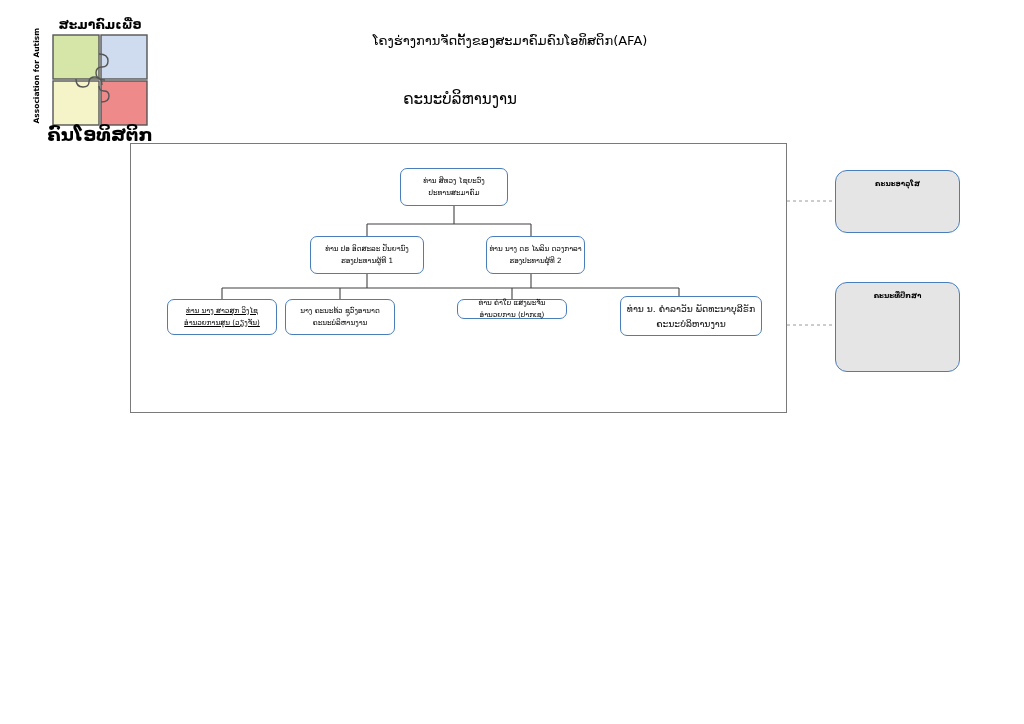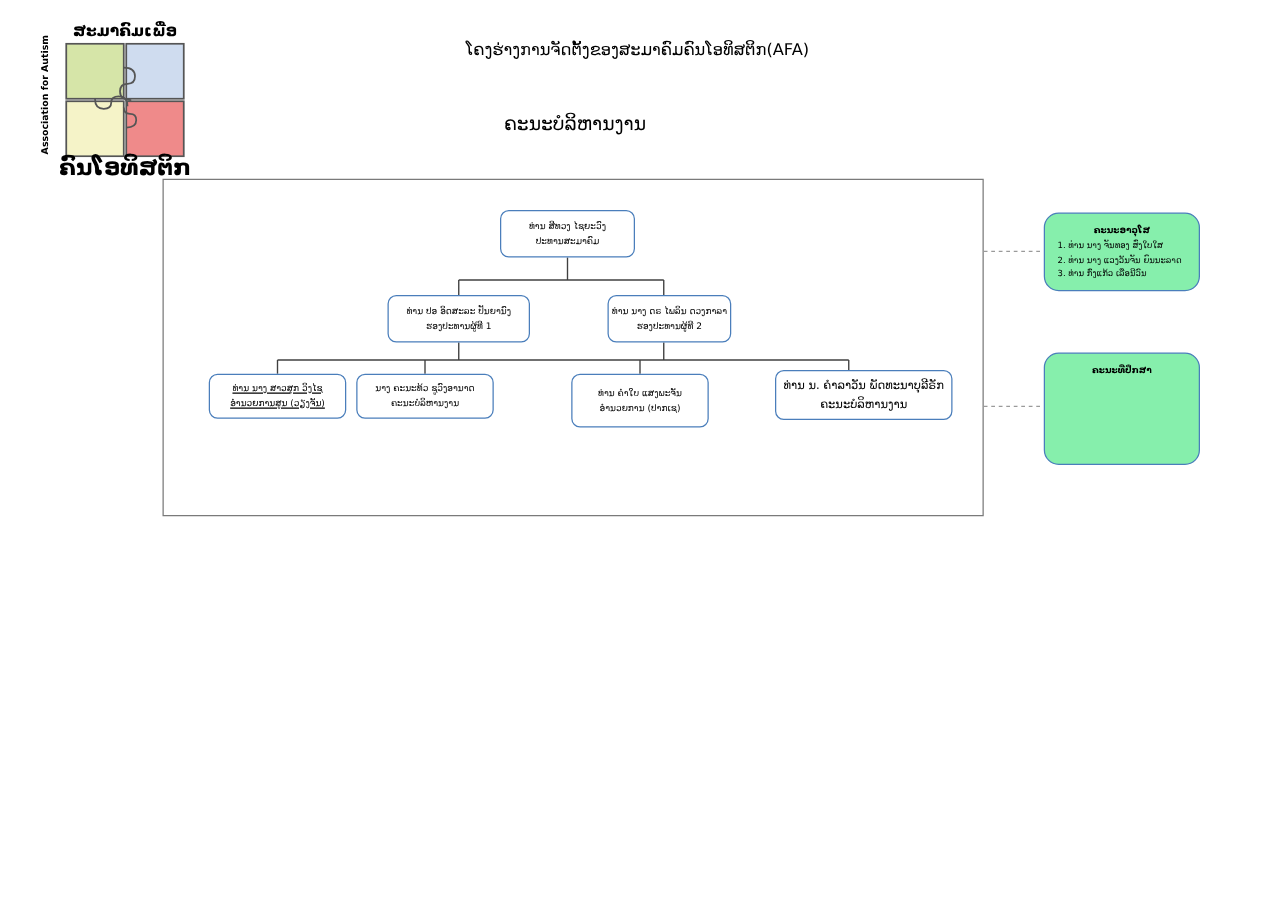"ຄະນະອາວຸໂສ" .side-panel { background: #86efac -> #e5e5e5 }
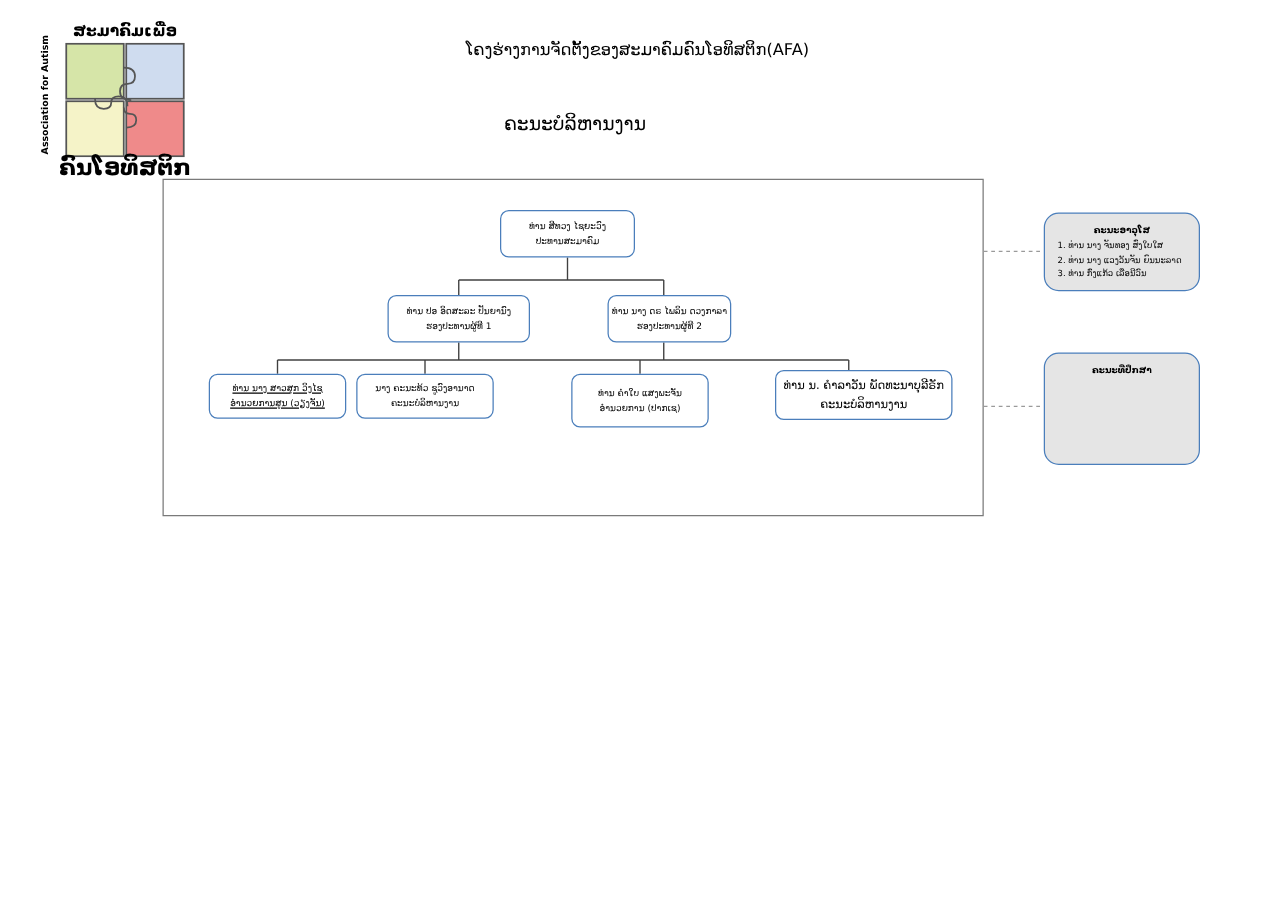"1. ທ່ານ ນາງ ຈັນທອງ ສົ່ງໃບໃສ" ul.panel-list { html: <ul> <li>1. ທ່ານ ນາງ ຈັນທອງ ສົ່ງໃບໃສ</li> <li>2. ທ່ານ ນາງ ແວງວັນຈັນ ຍົນນະລາດ</li> <li>3. ທ່ານ ກົ່ງແກ້ວ ເລືອນີວົນ</li> </ul> -> none }
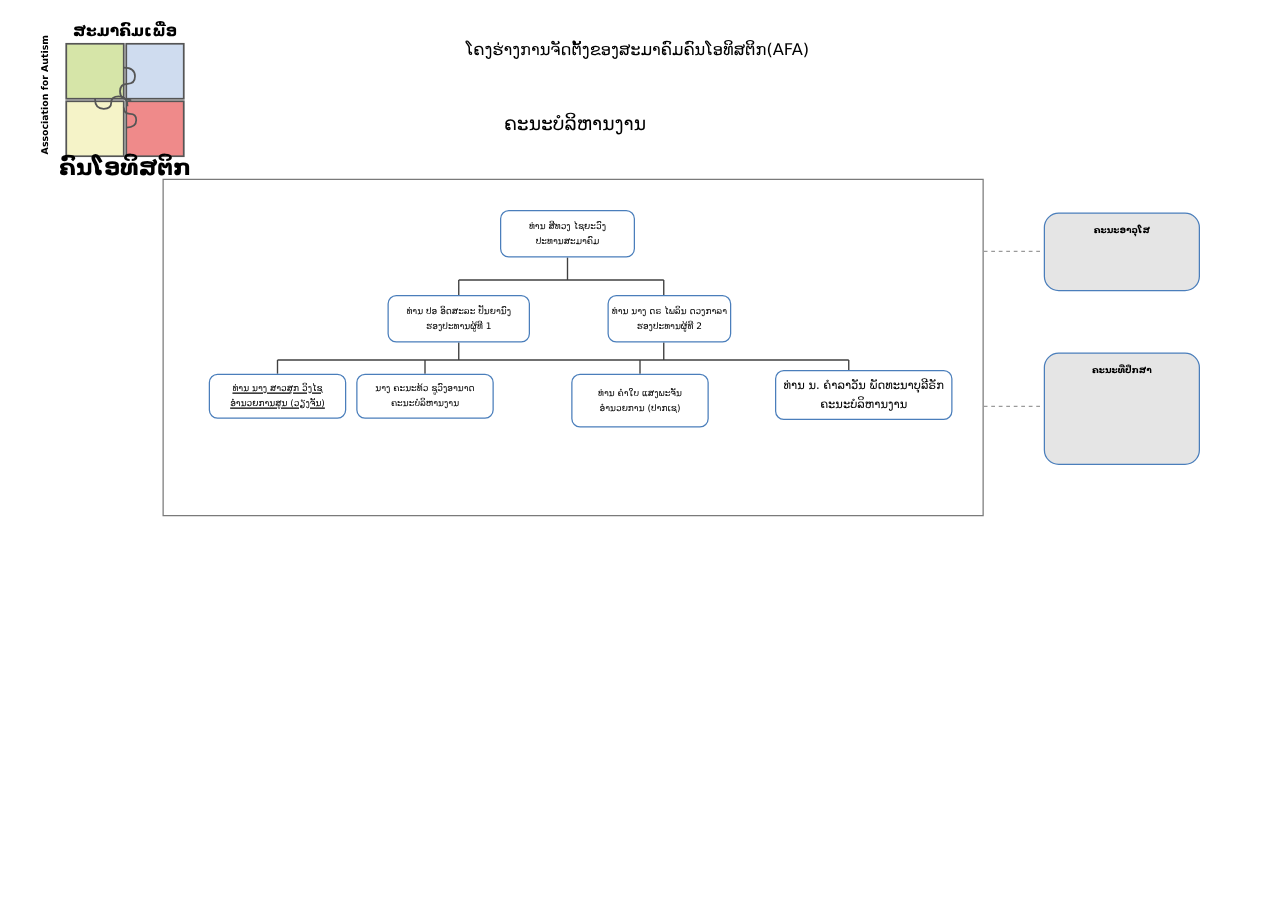"ທ່ານ ຄຳໃບ ແສງພະຈັນ" .node-m3 { height: 43px -> 20px }
